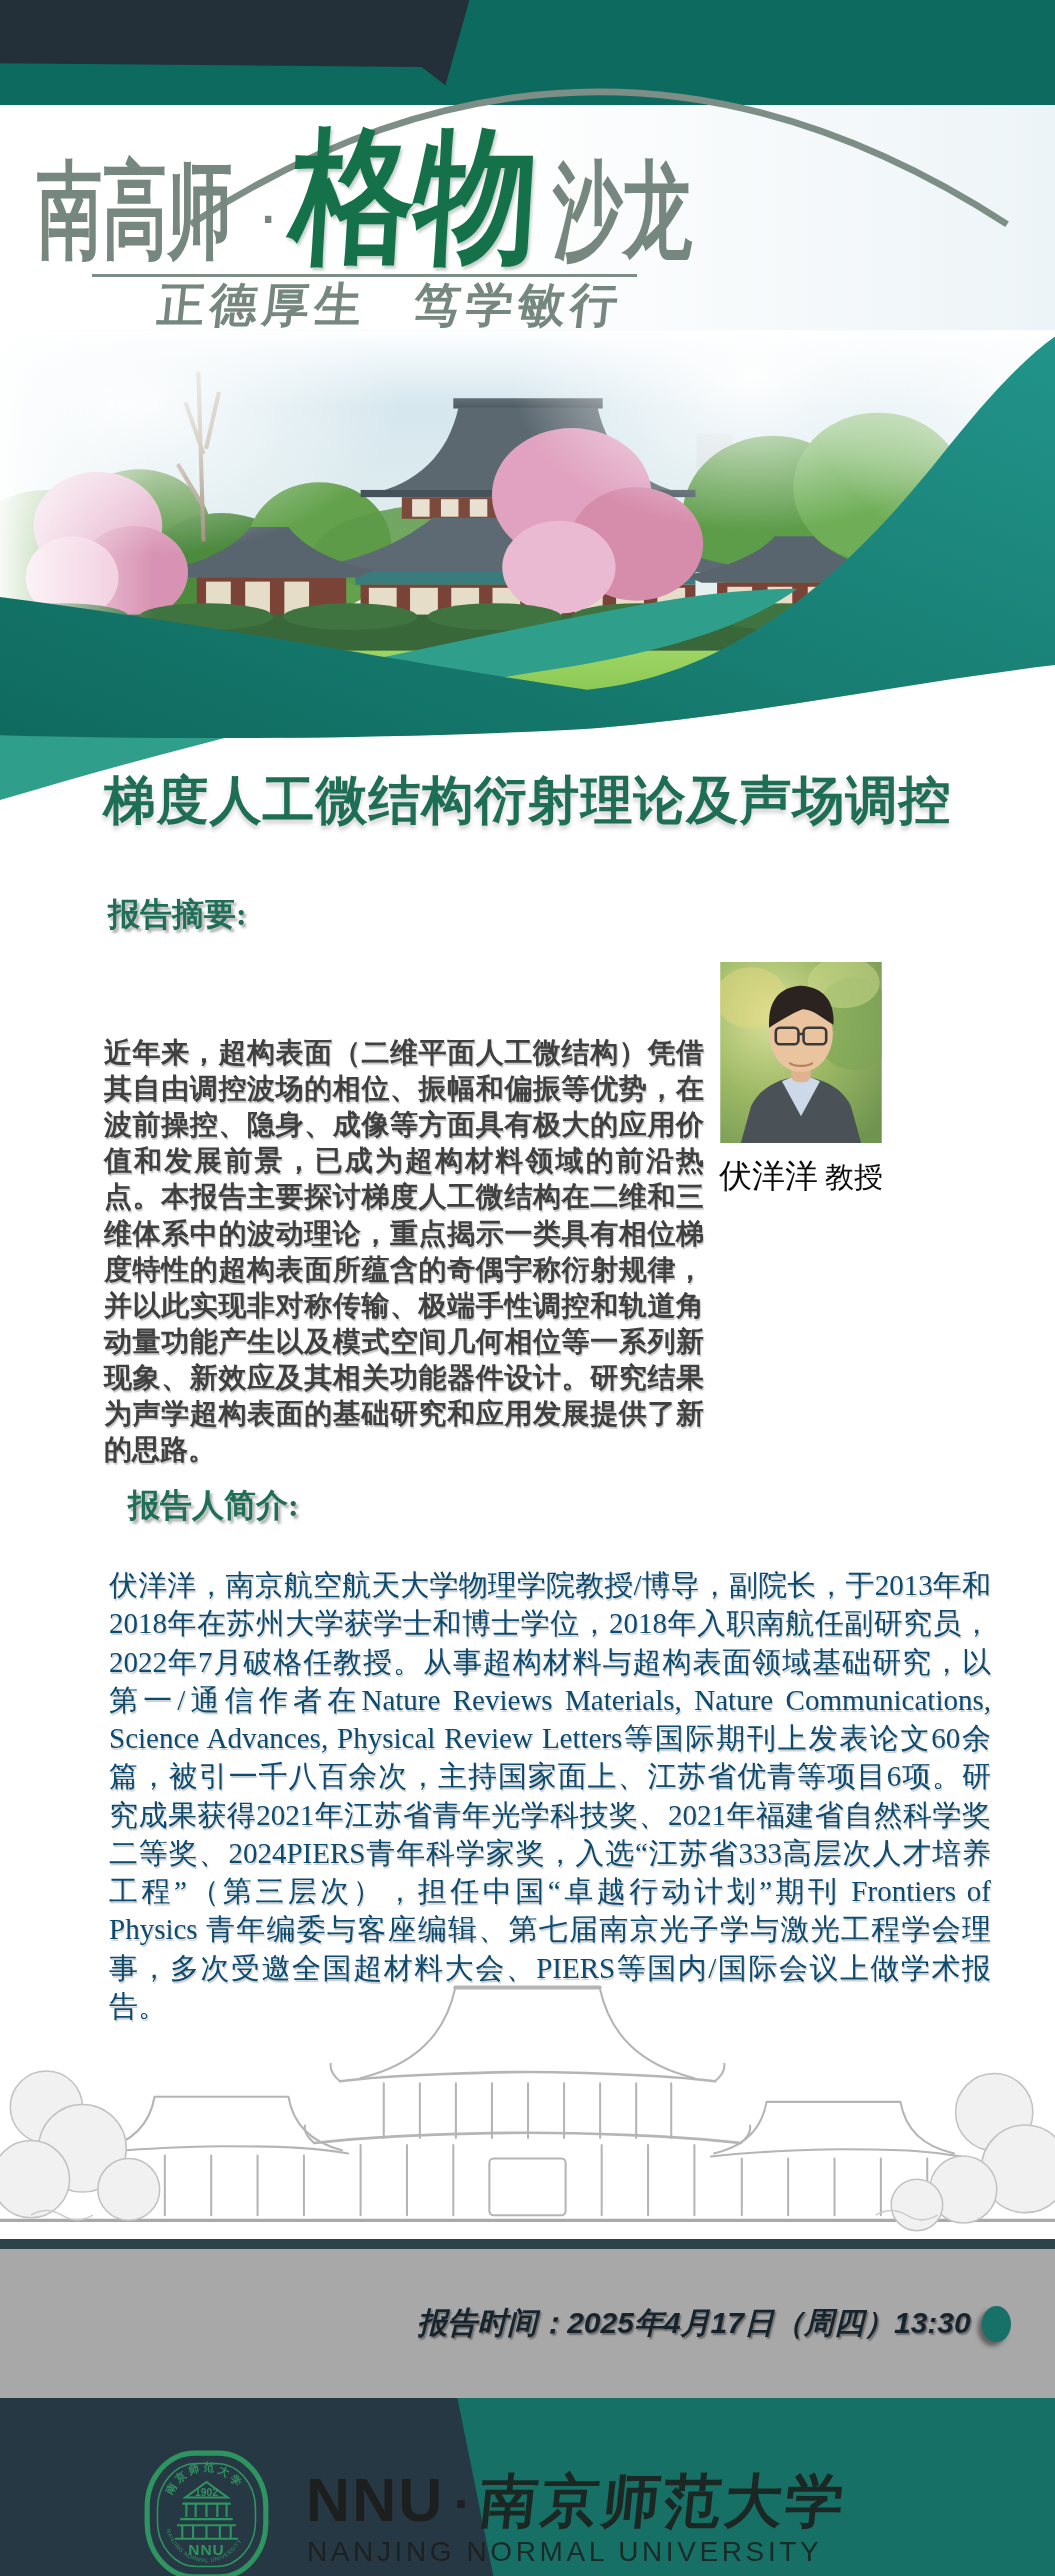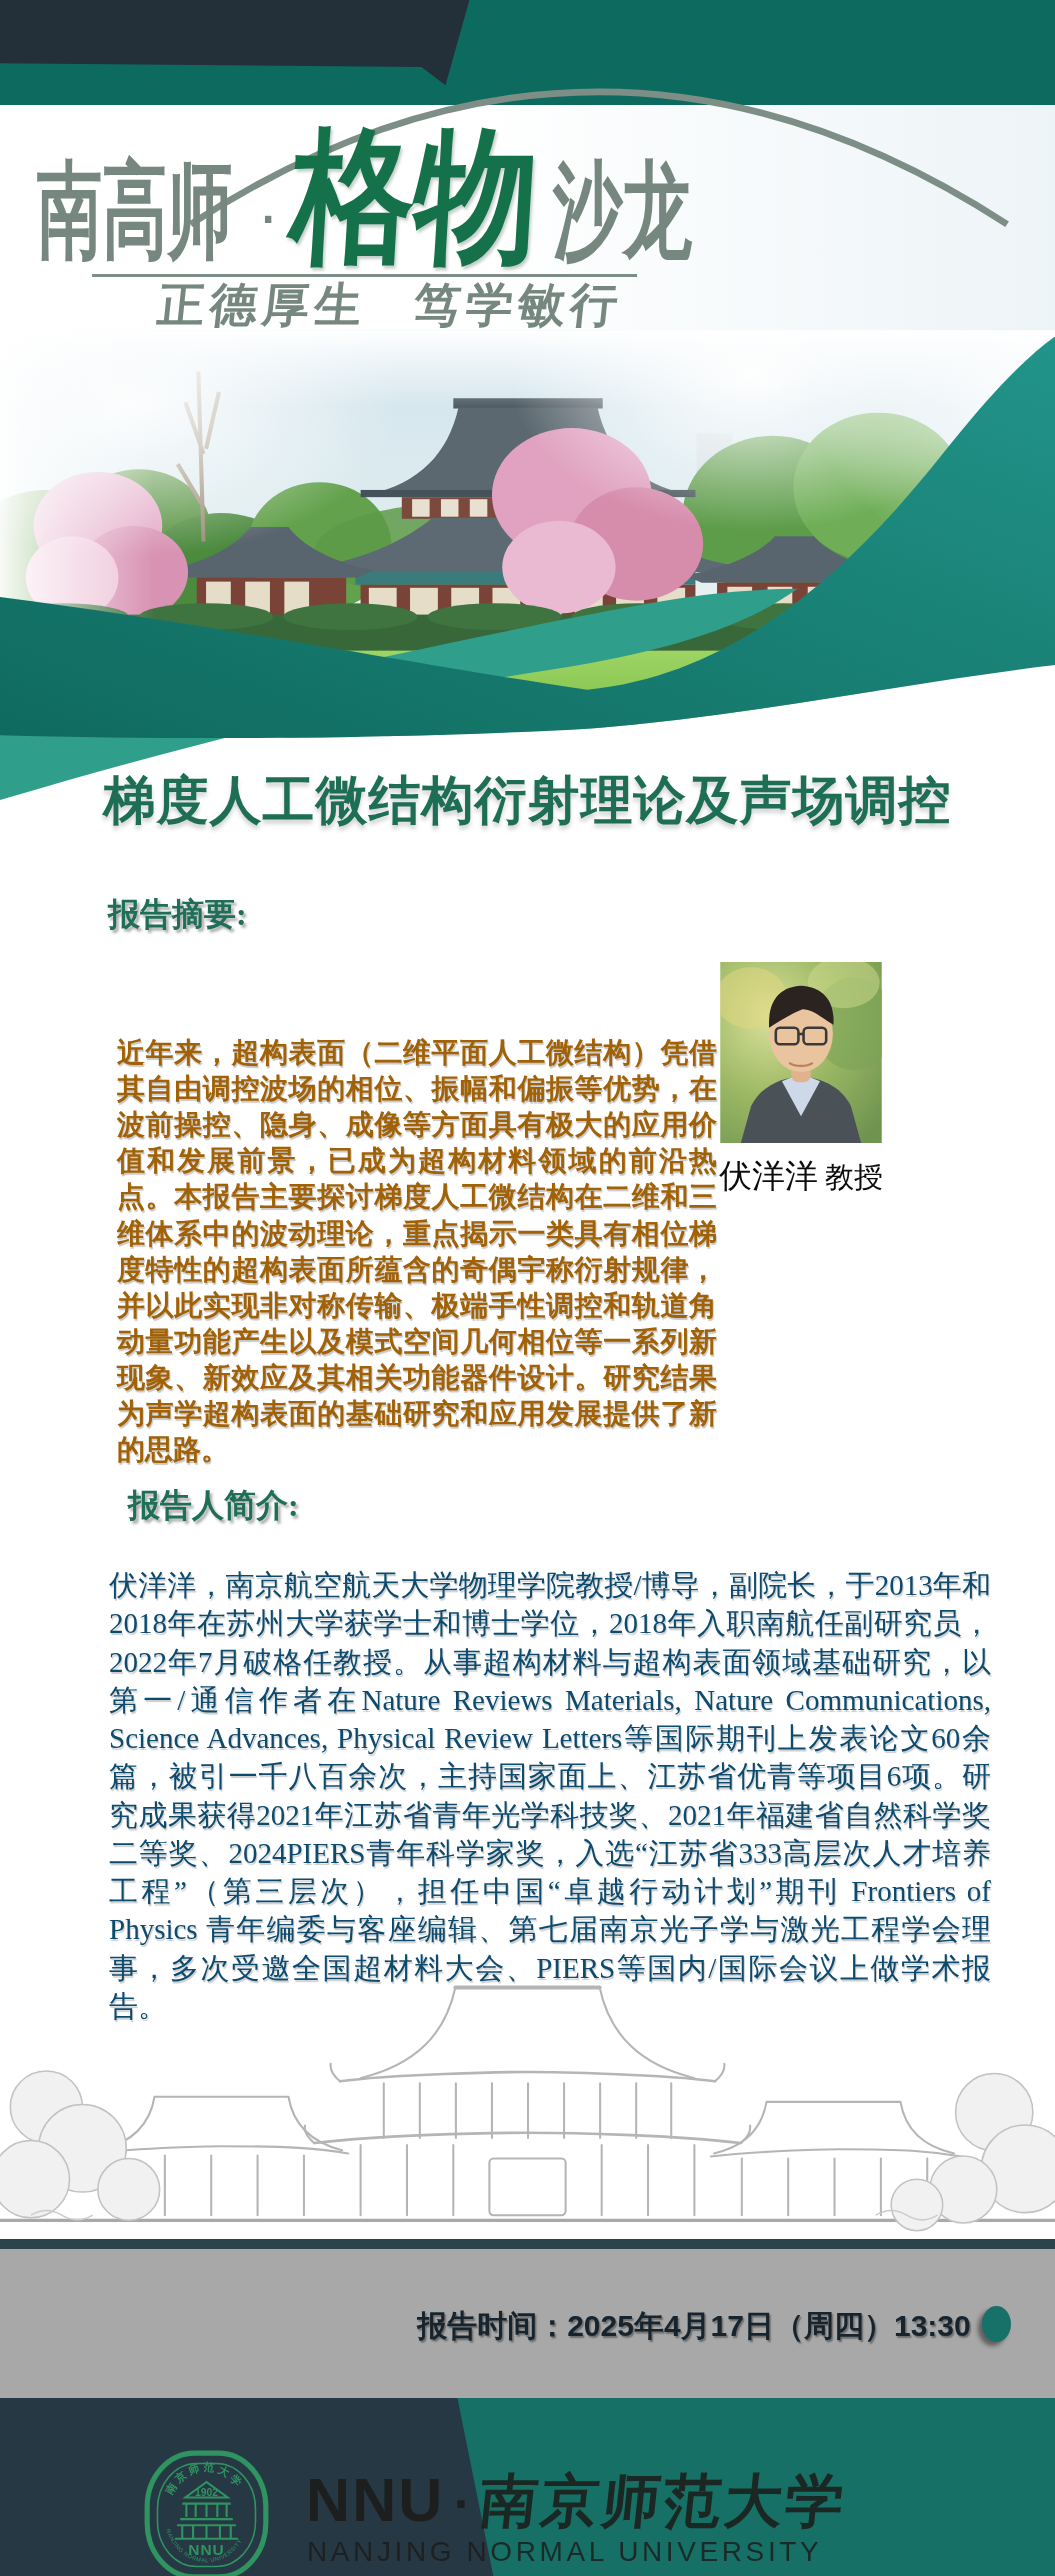"近年来，超构表面（二维平面人工微结构）凭借其自由调控波场的相位、振幅和偏振等优势" .abstract-body { color: #a16207 -> #404040; left: 117px -> 104px }
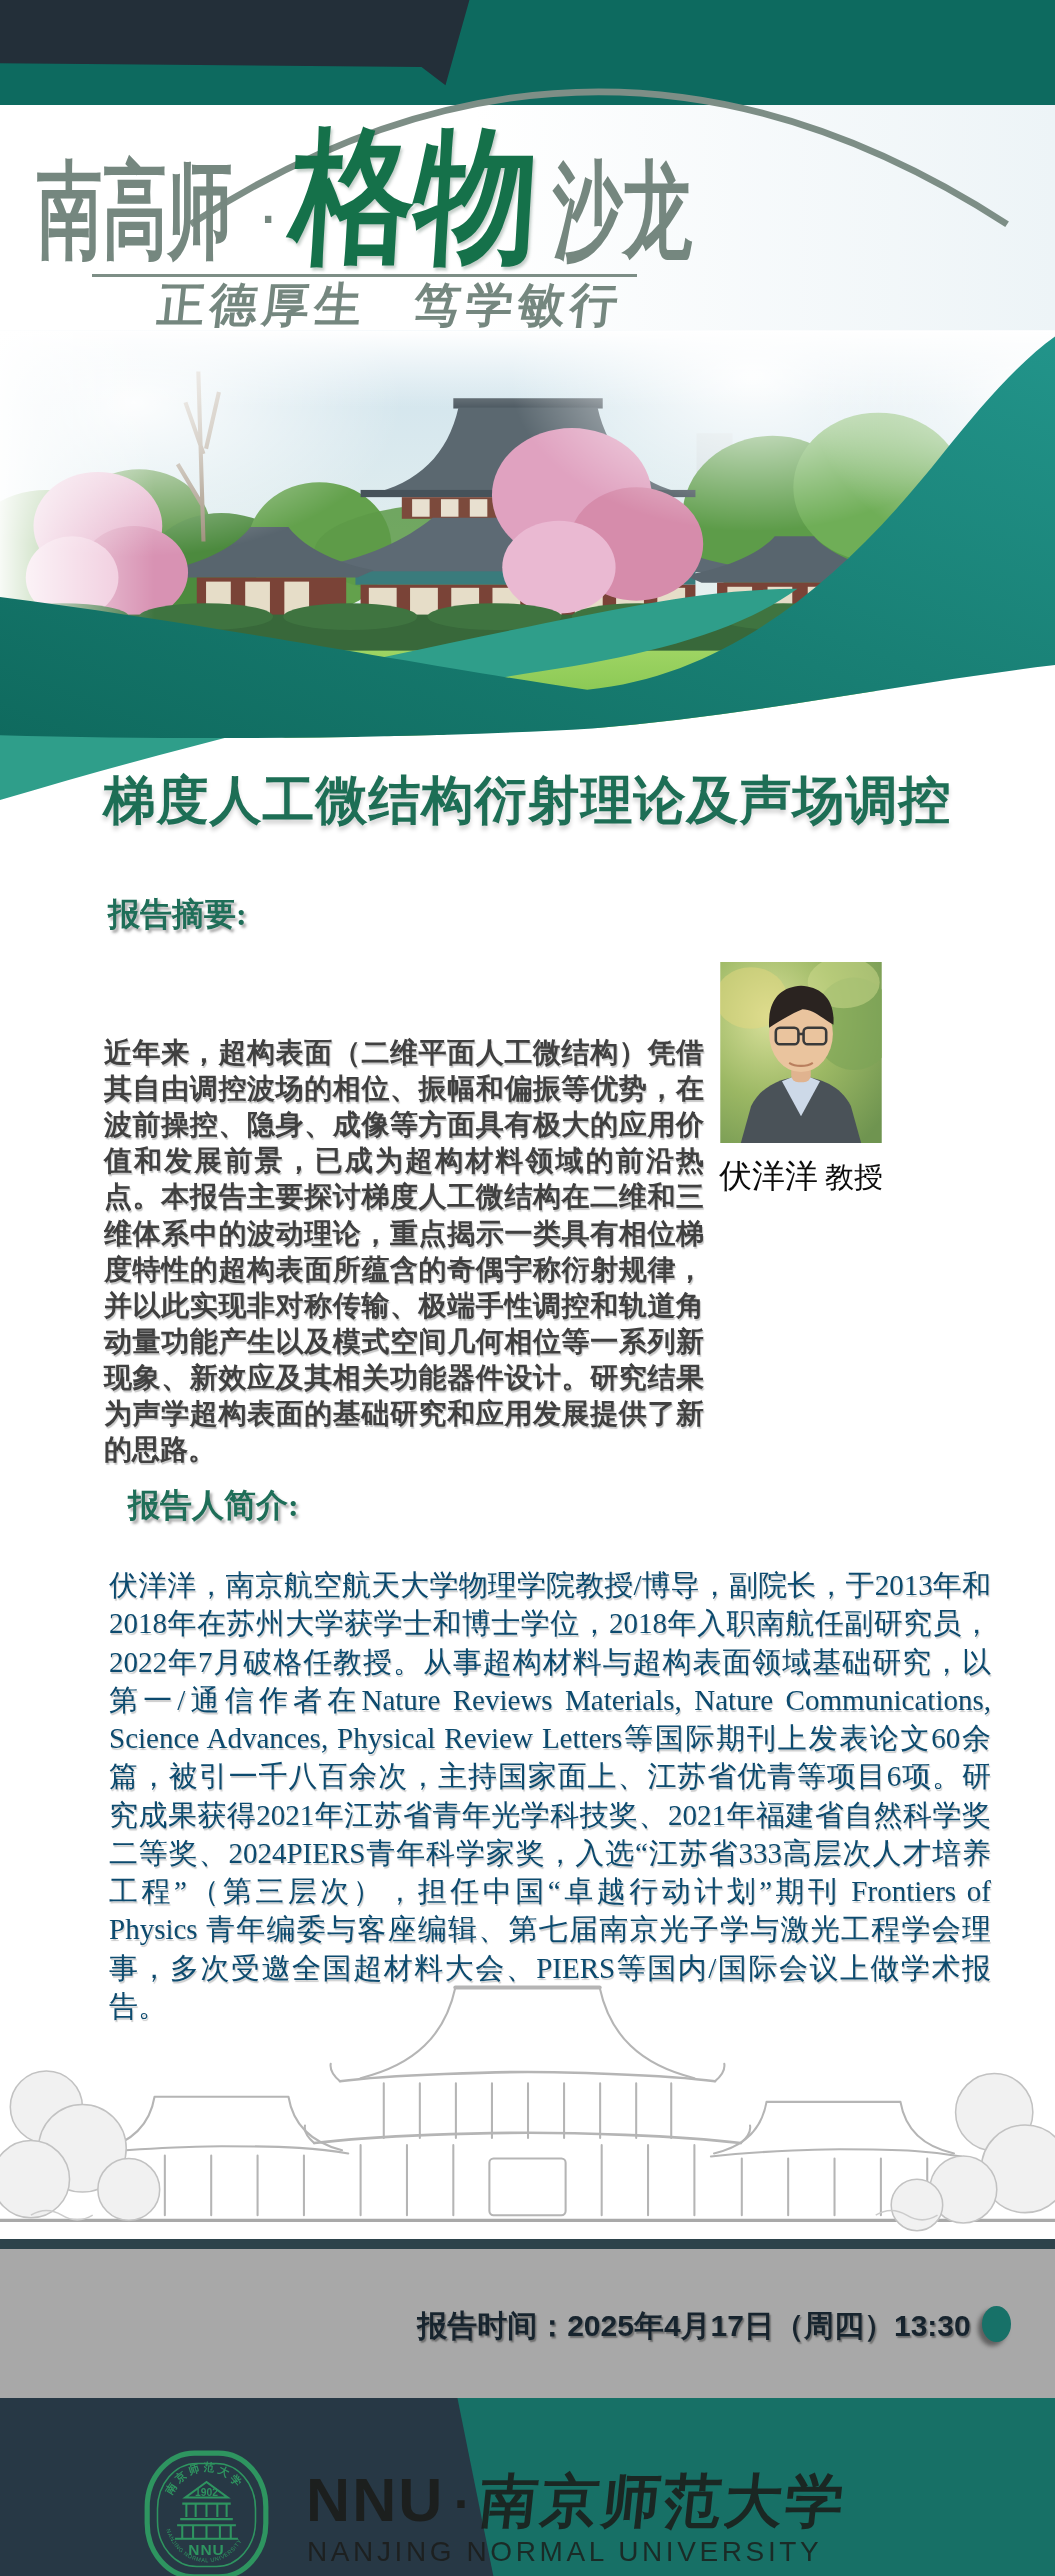"报告时间：2025年4月17日（周四）13:30" .detail-row { align-items: flex-end -> flex-start; font-style: none -> italic }
